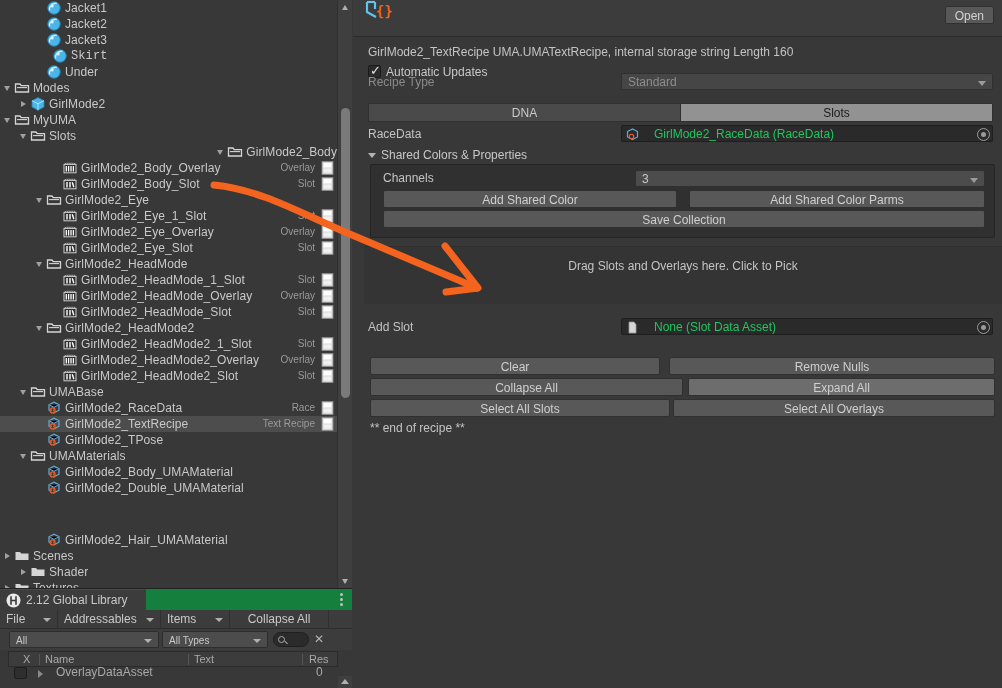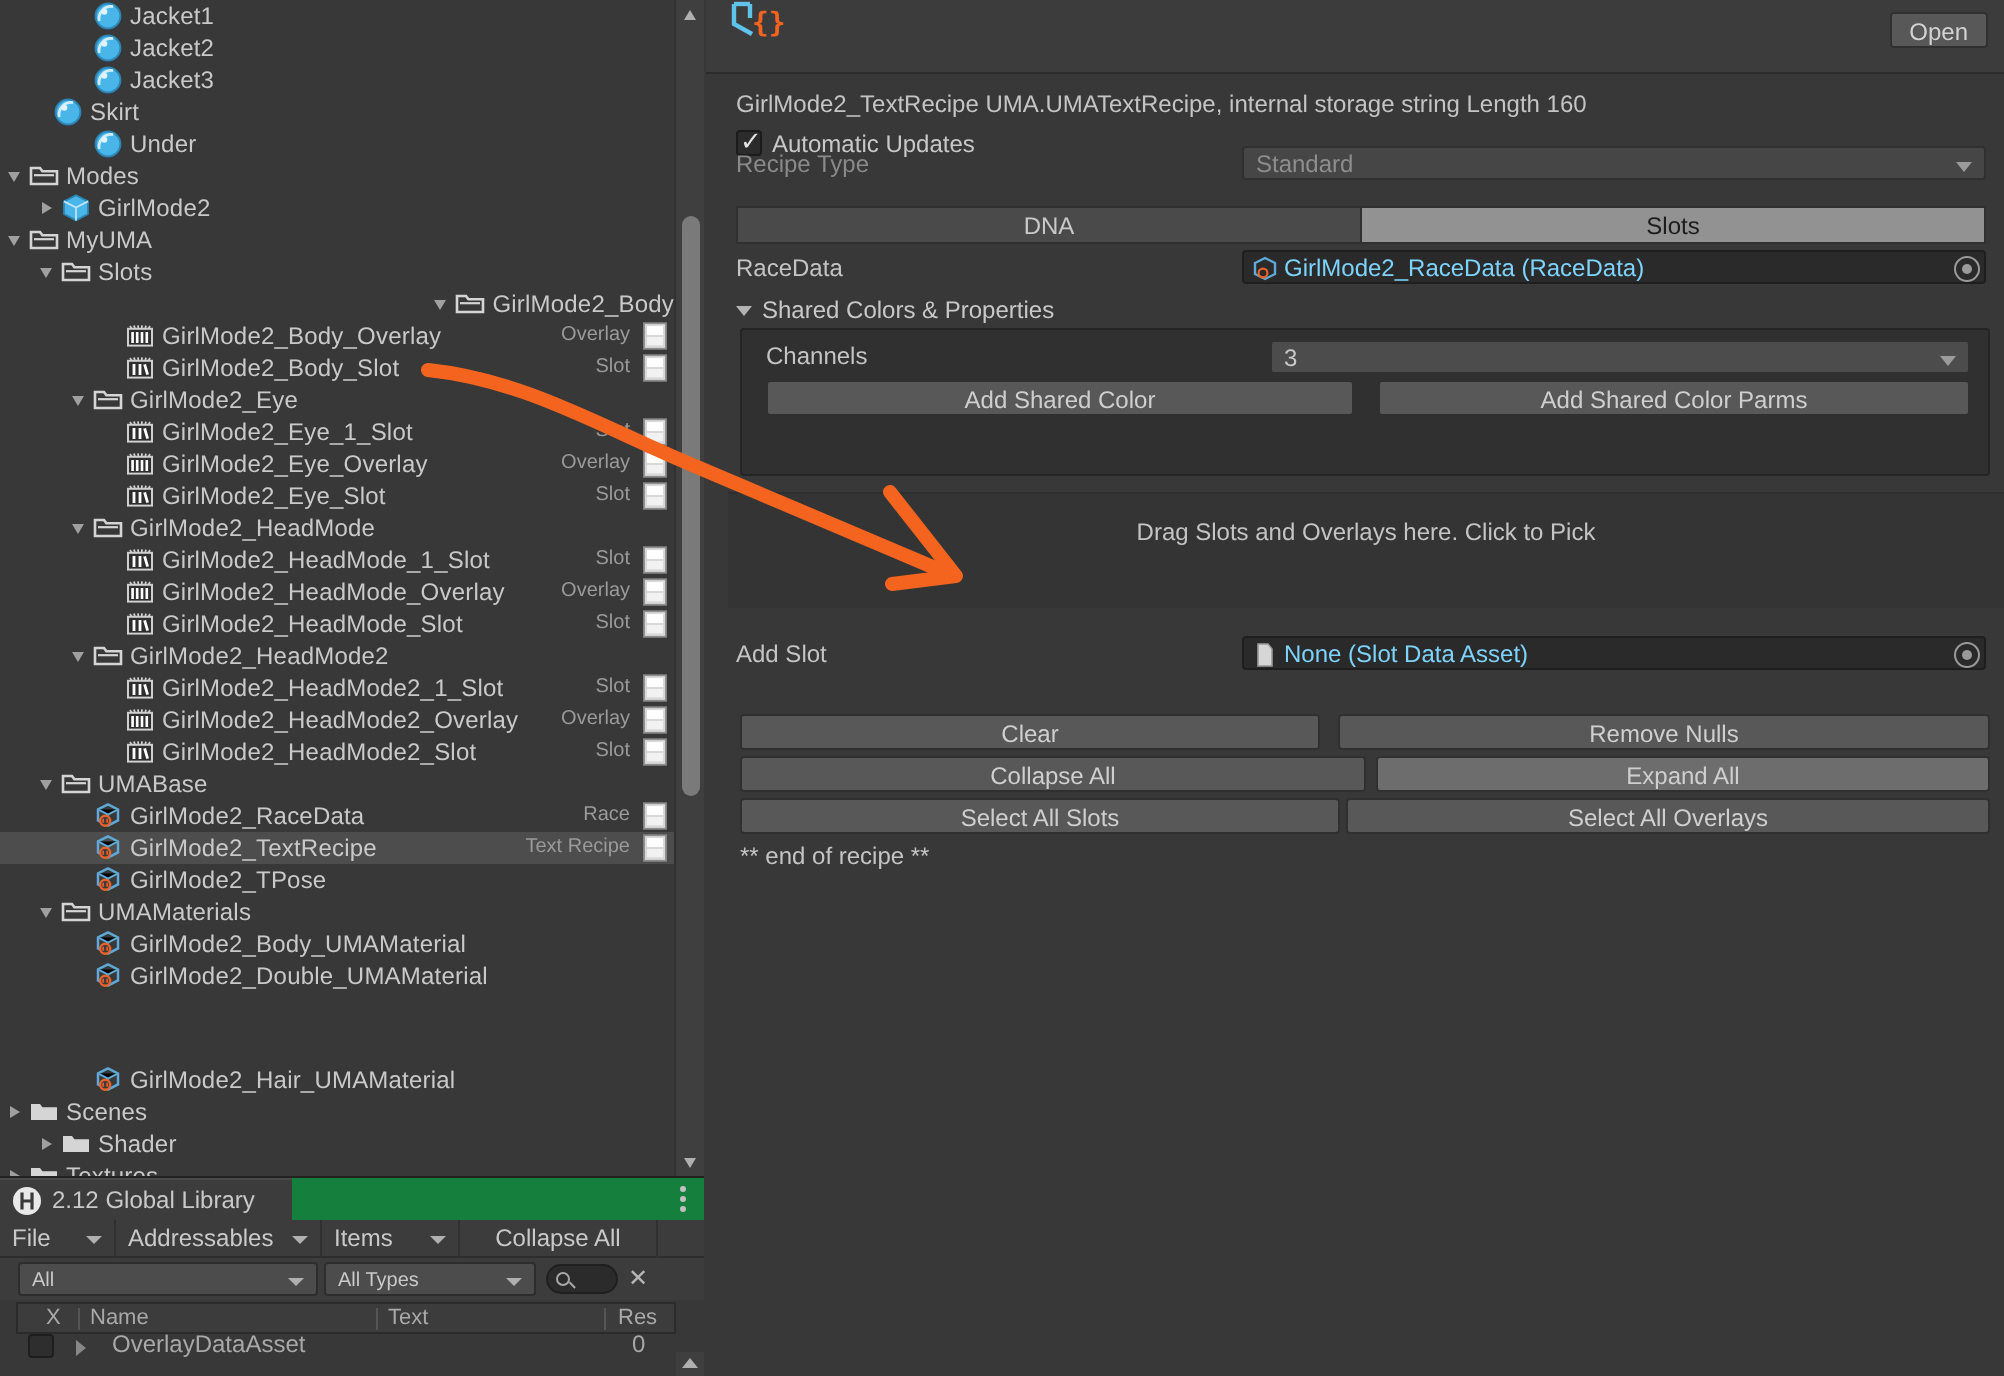"Skirt" div.tree-row { font-family: none -> Liberation Mono, monospace; padding-left: 14px -> 40px }
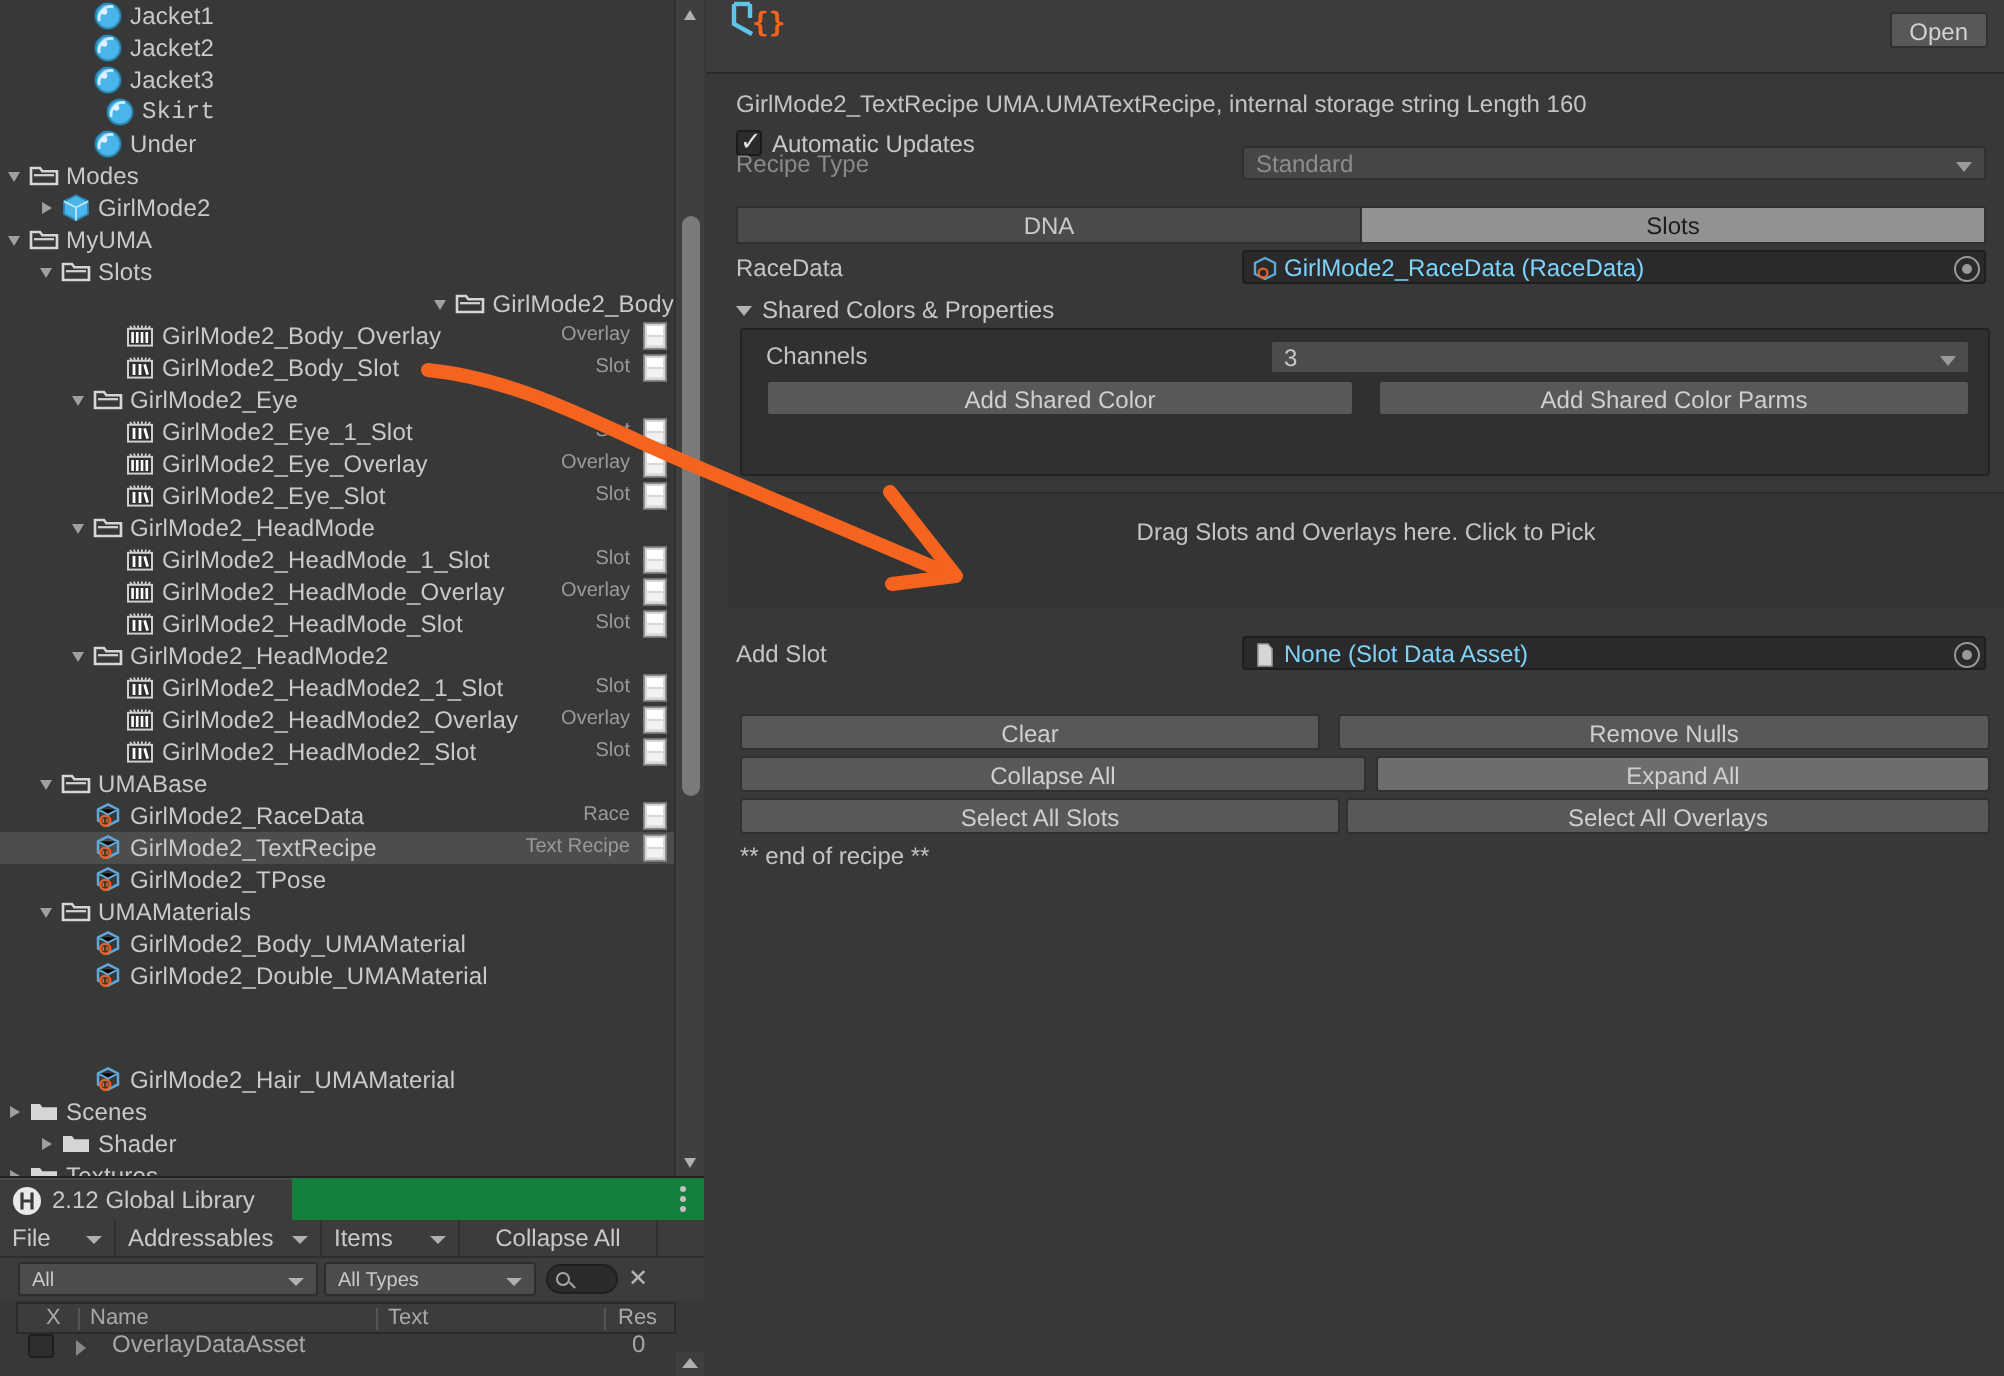"GirlMode2_RaceData (RaceData)" .objfield .of-text { color: #7dd3fc -> #22c55e; left: 20px -> 32px }
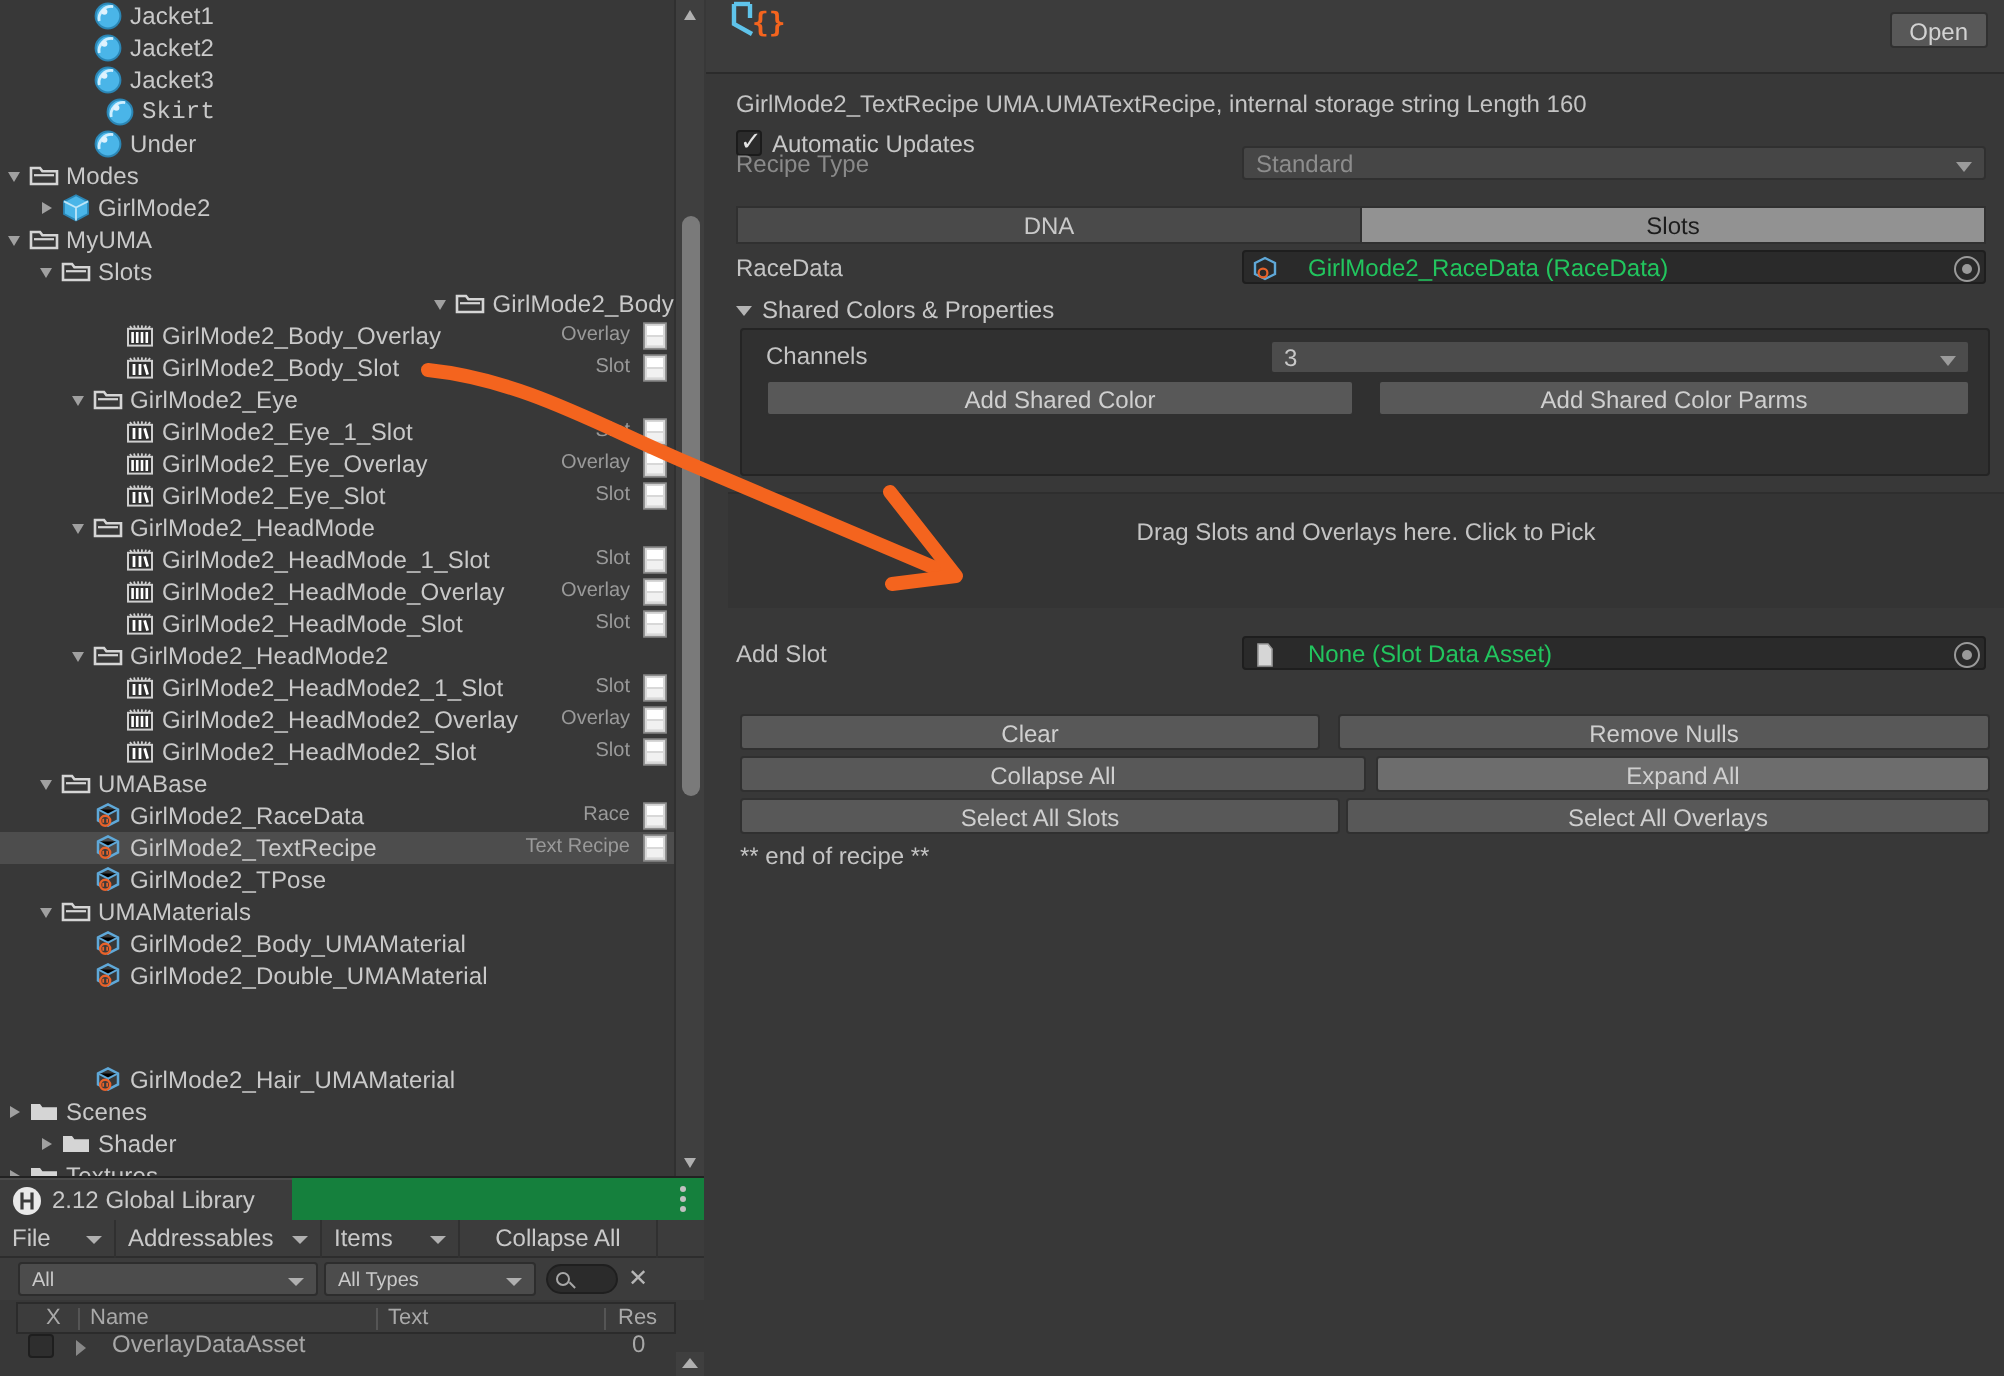"Save Collection" div.btn { html: none -> <div>Save Collection</div> }
